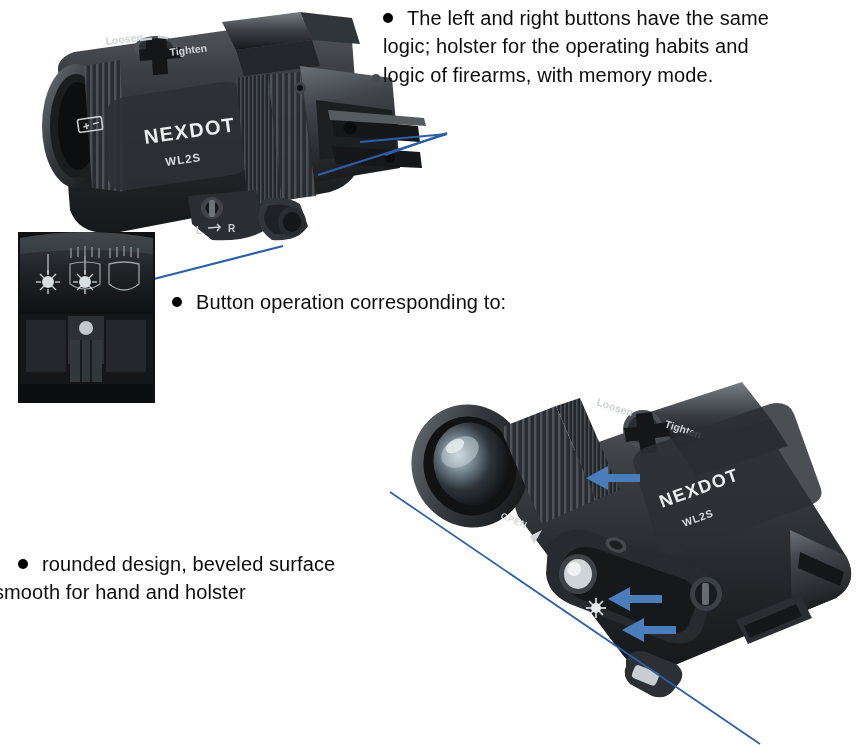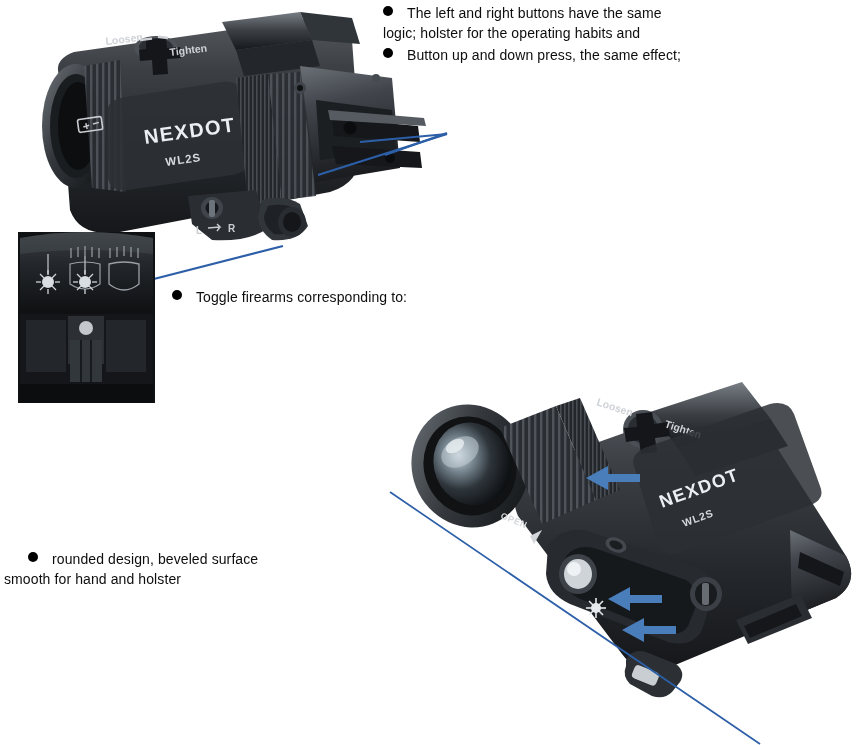"The left and right buttons" .bullet-block { font-size: 14px -> 20px }
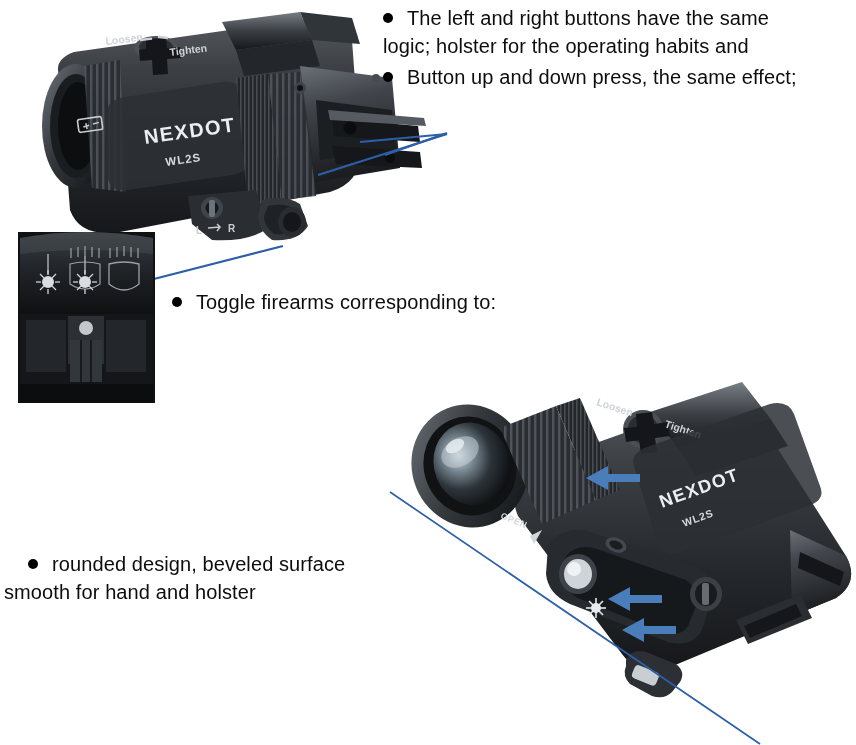"logic of firearms, with memory" span.cont-line { html: none -> <span>logic of firearms, with memory mode.</span> }
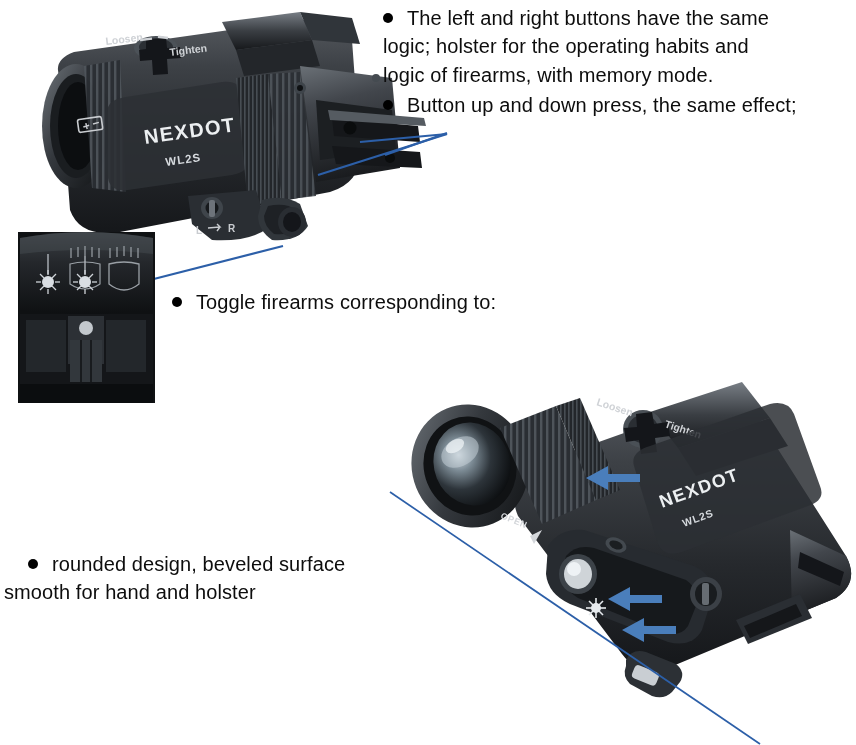"Button up and down press," div.bullet-row { html: <div> <span></span><span>Button up and down press, the same effect;</span> </div> -> none }
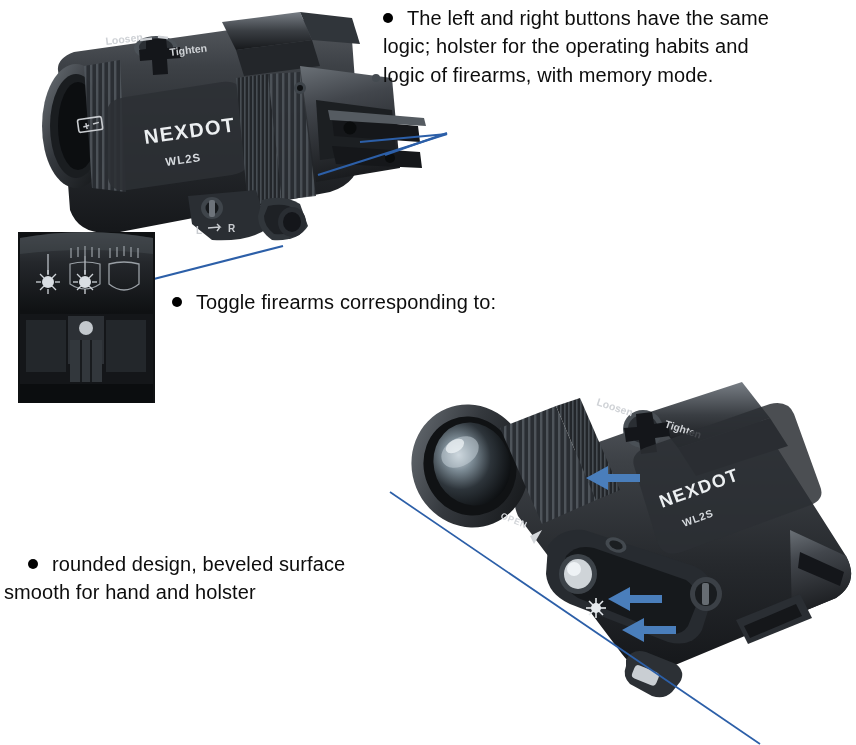"Toggle firearms corresponding to:" span.bullet-text { text: Toggle firearms -> Button operation }
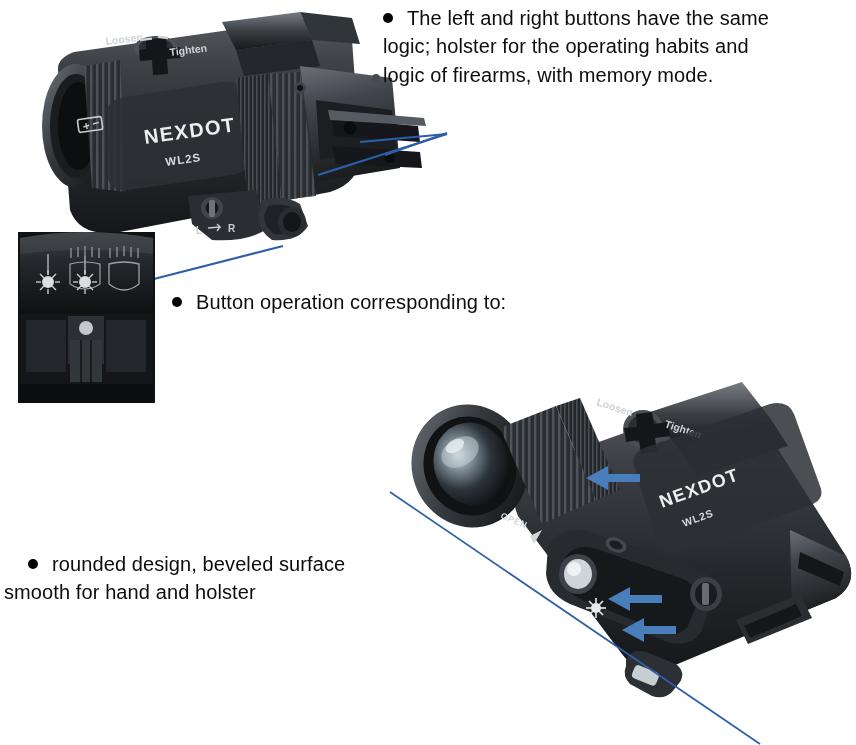"rounded design, beveled surface" #bullets-rounded { left: 28px -> 18px }
